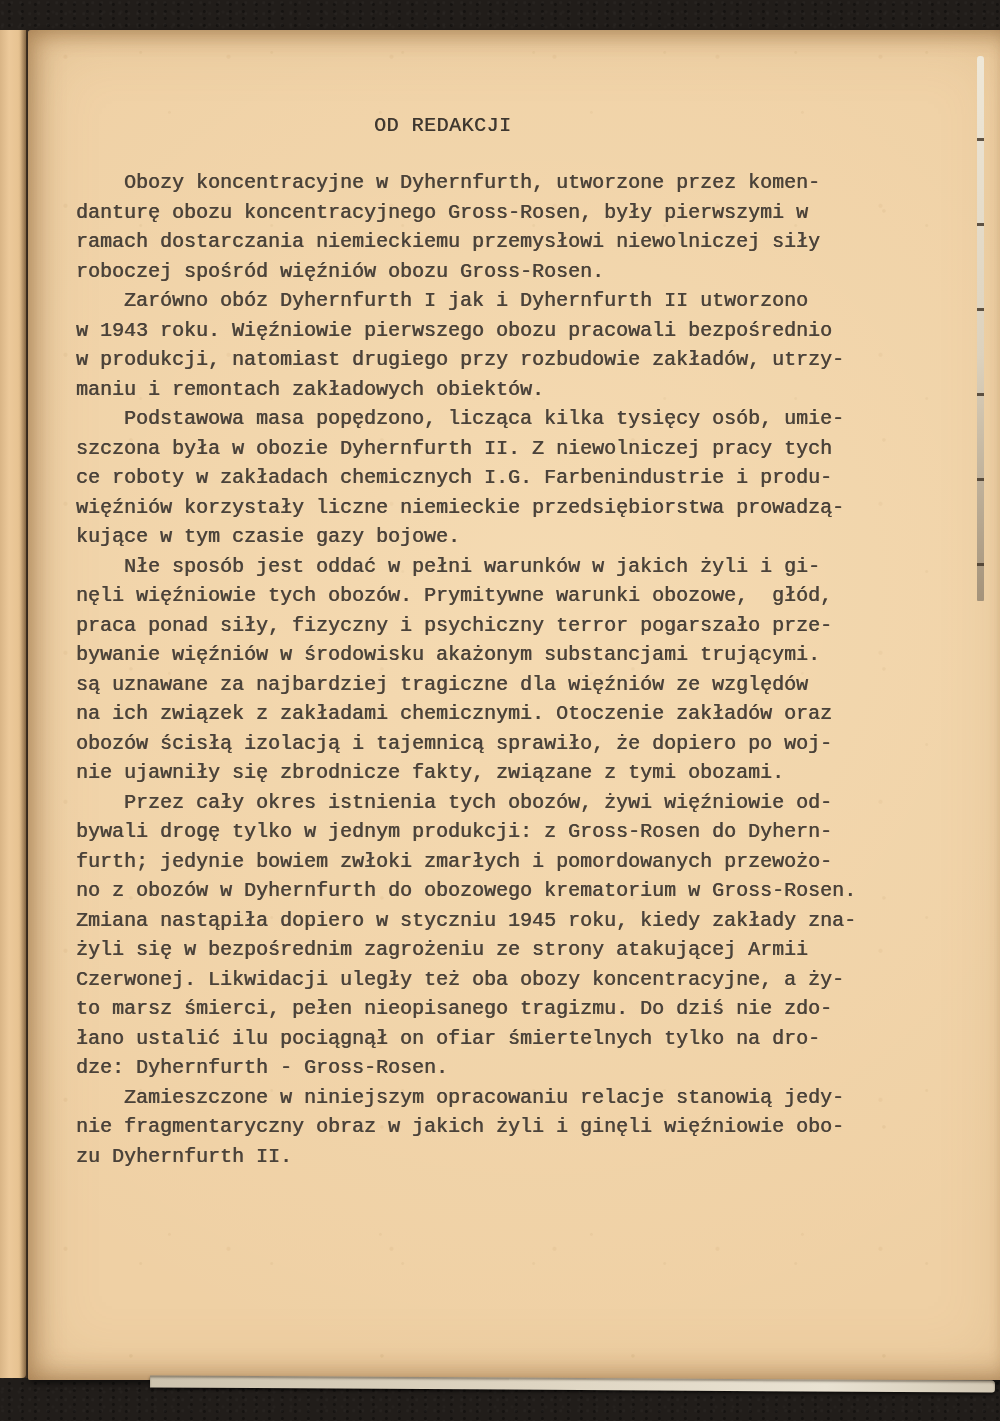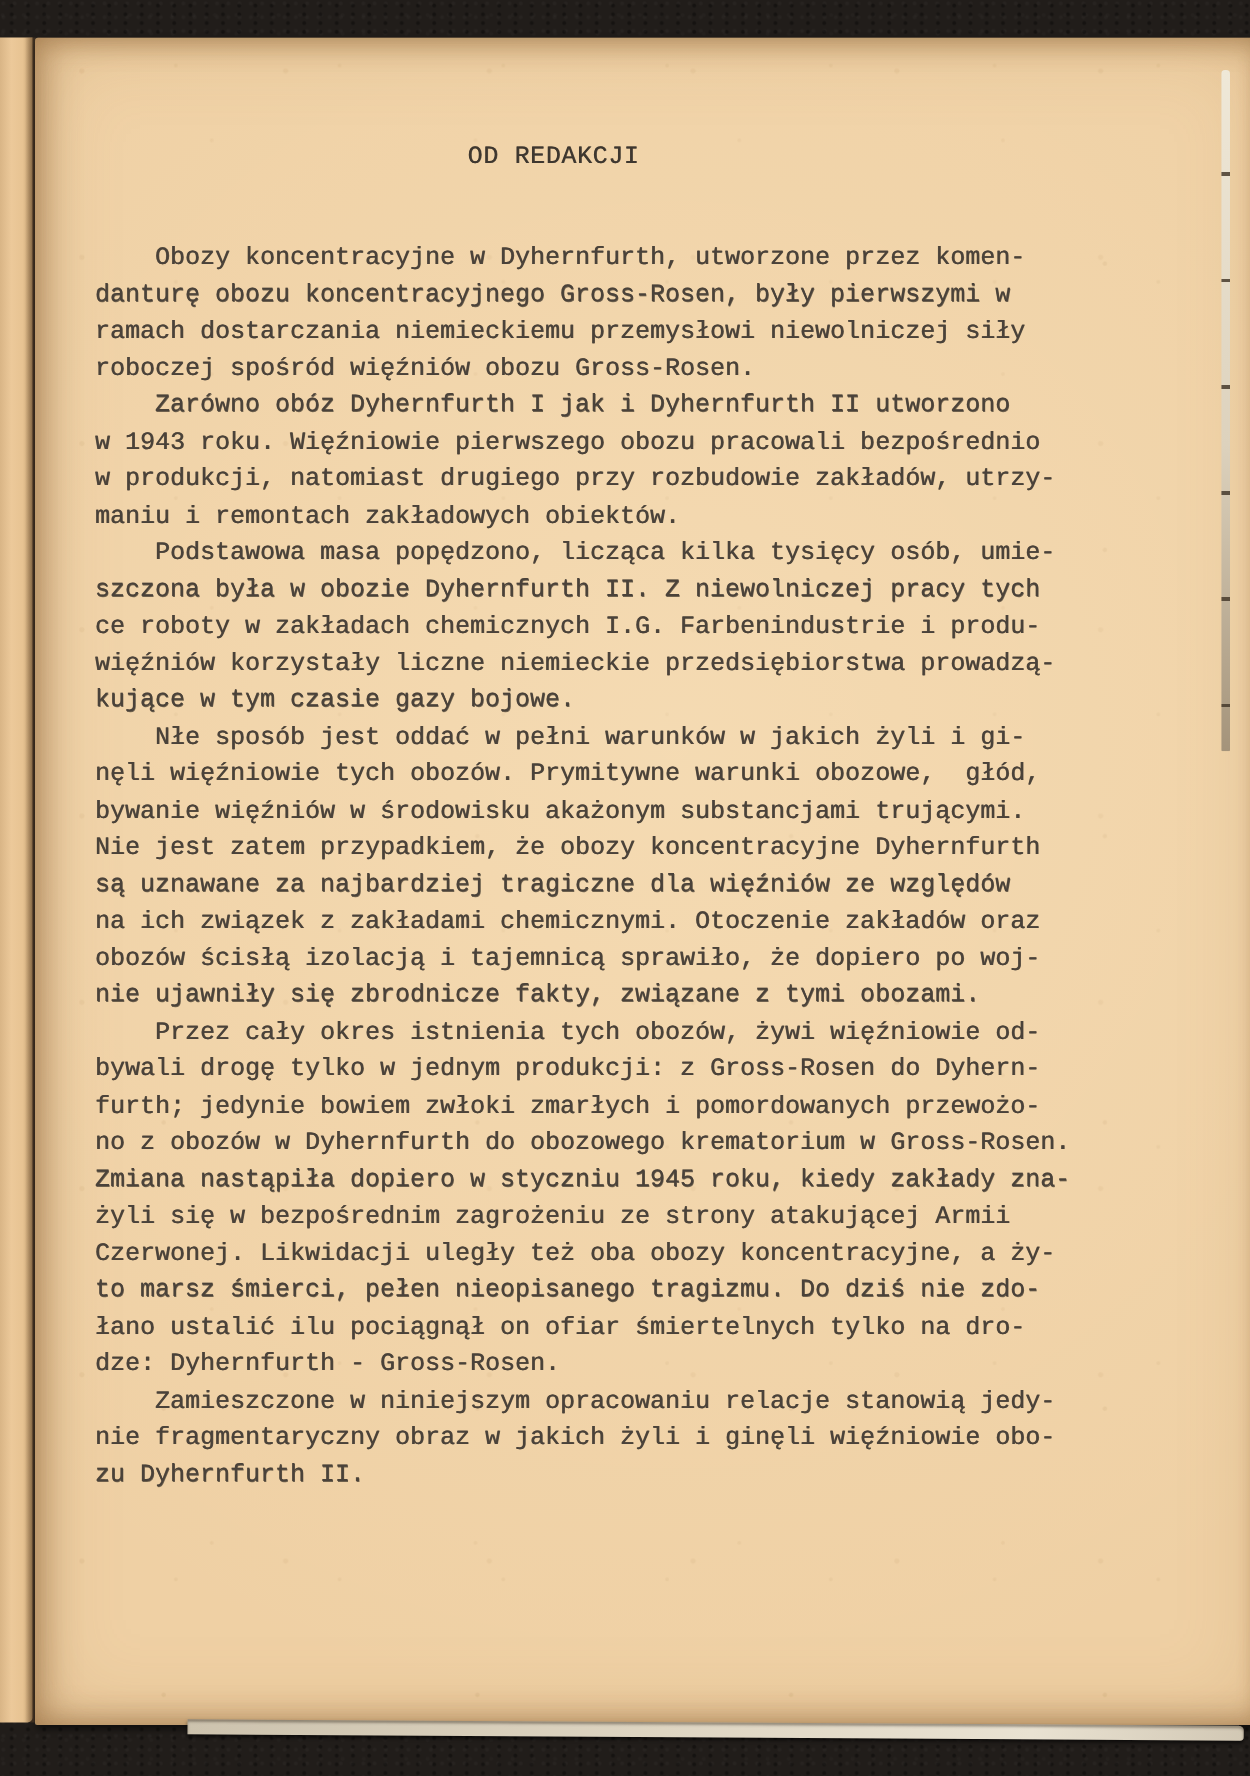"Obozy koncentracyjne w Dyhernfurth," .page-body { margin-top: 24px -> none }
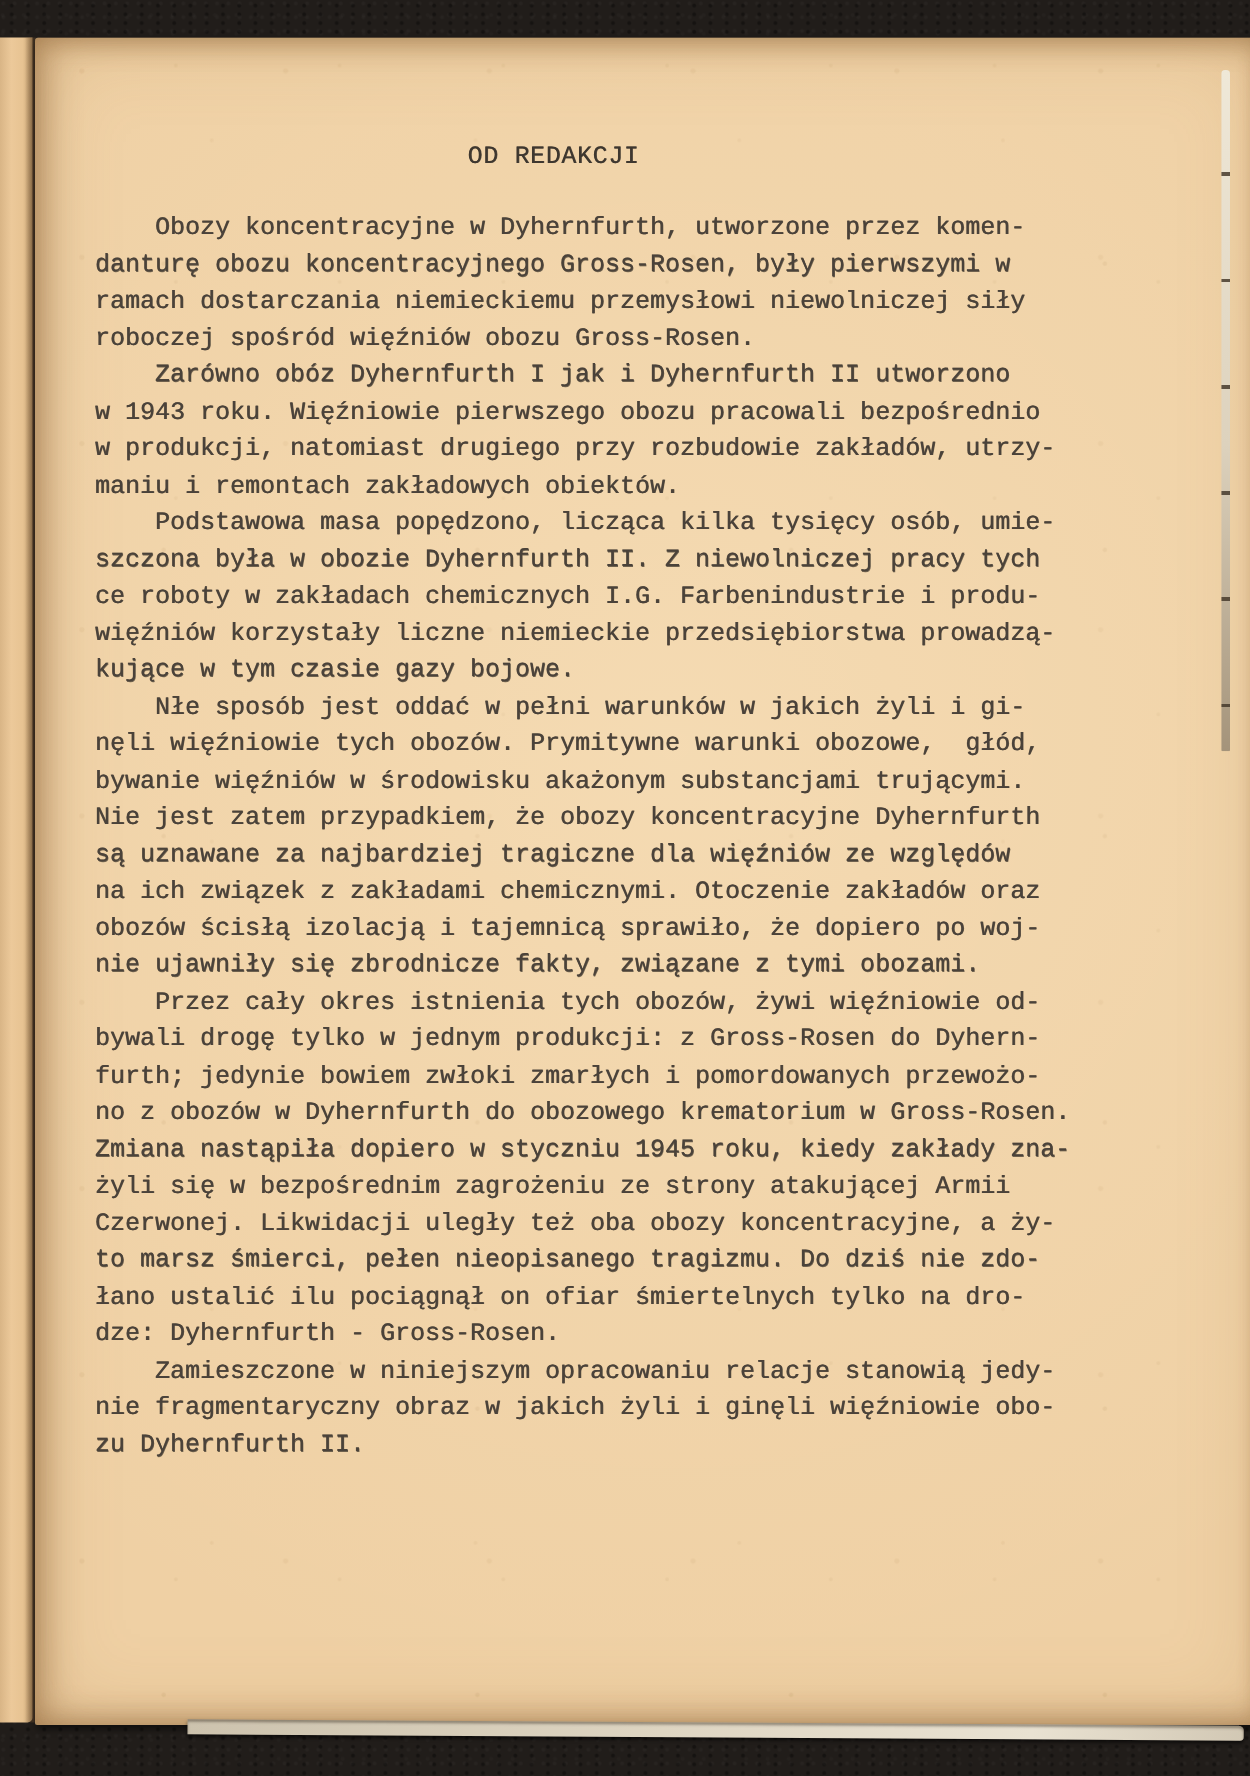"praca ponad siły, fizyczny i" div.line { html: none -> <div>praca ponad siły, fizyczny i psychiczny terror pogarszało prze-</div> }
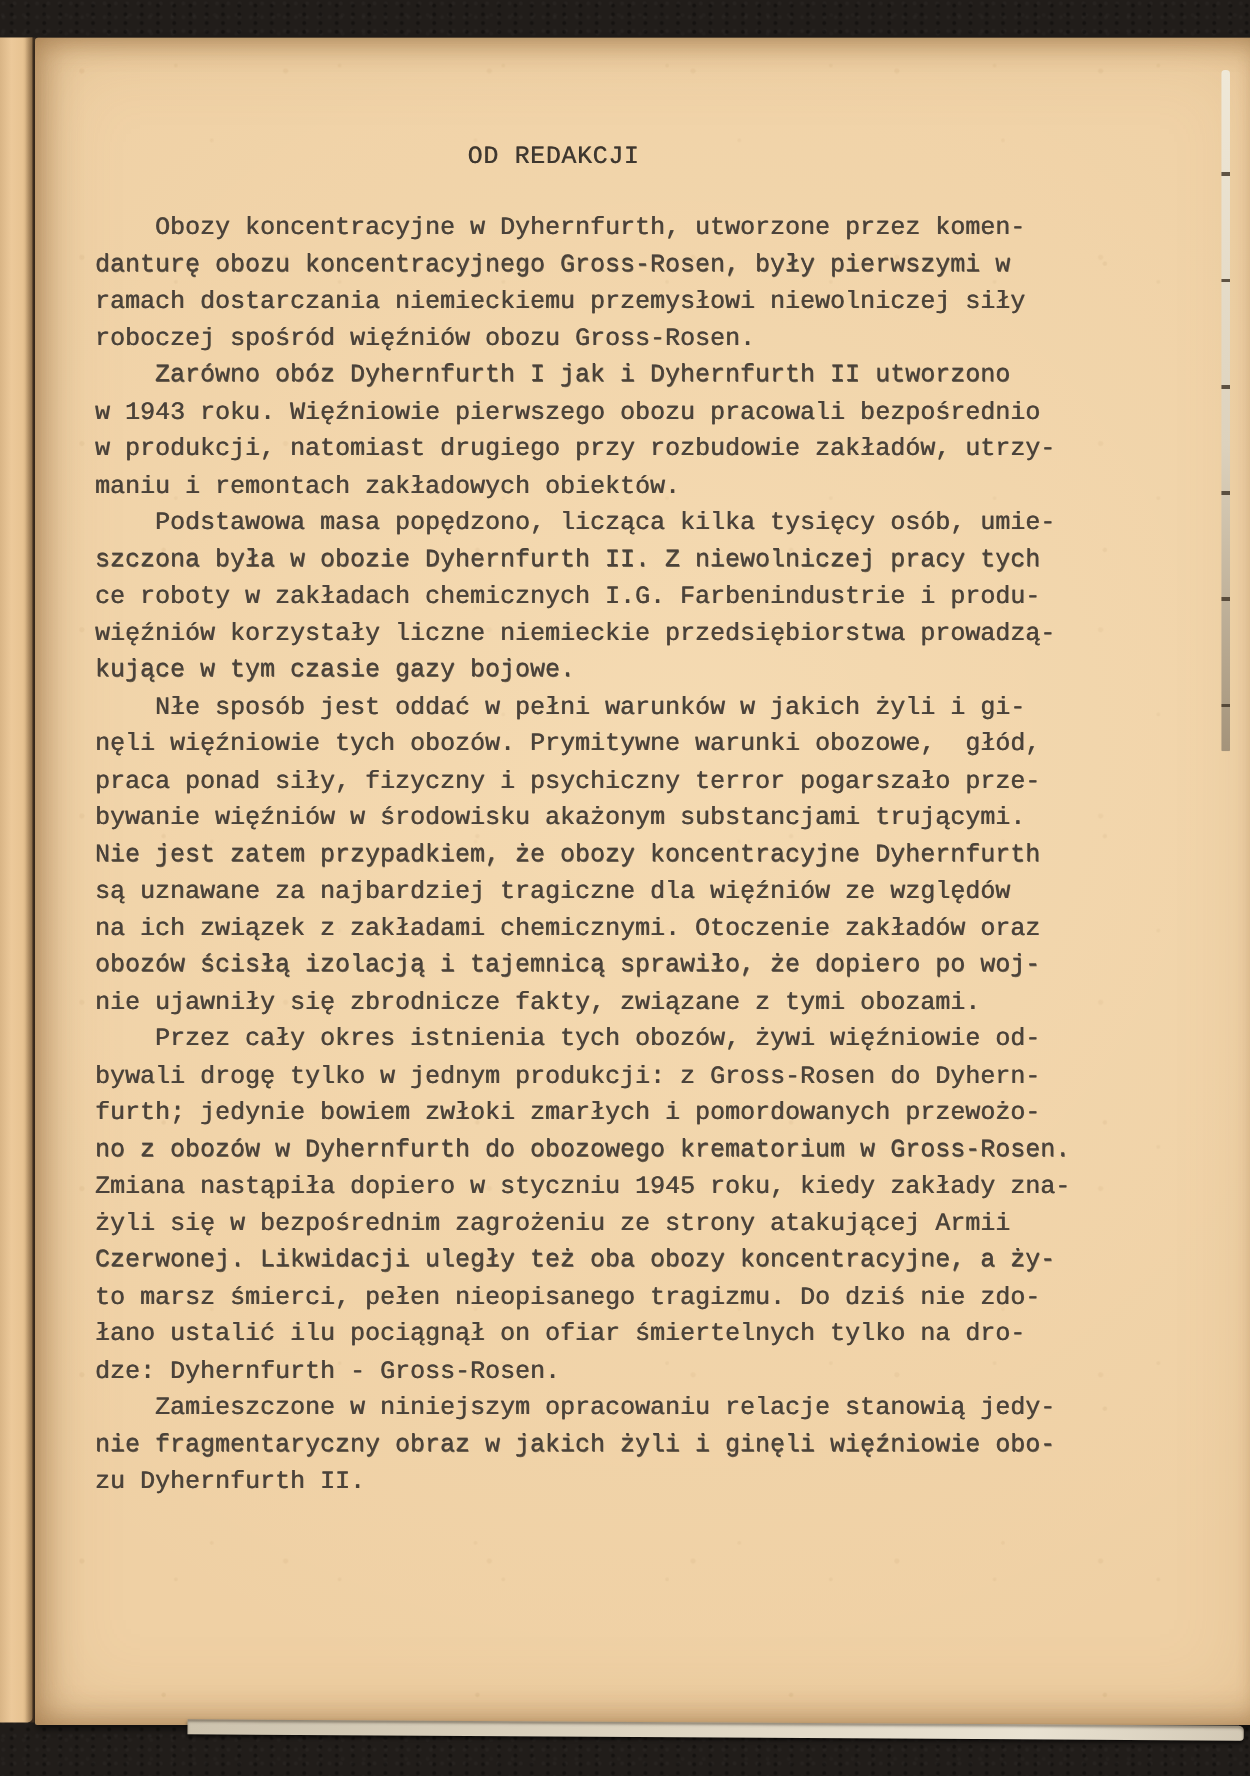"Nie jest zatem przypadkiem, że" div.line { html: <div>Nie jest zatem przypadkiem, że obozy koncentracyjne Dyhernfurth</div> -> none }
